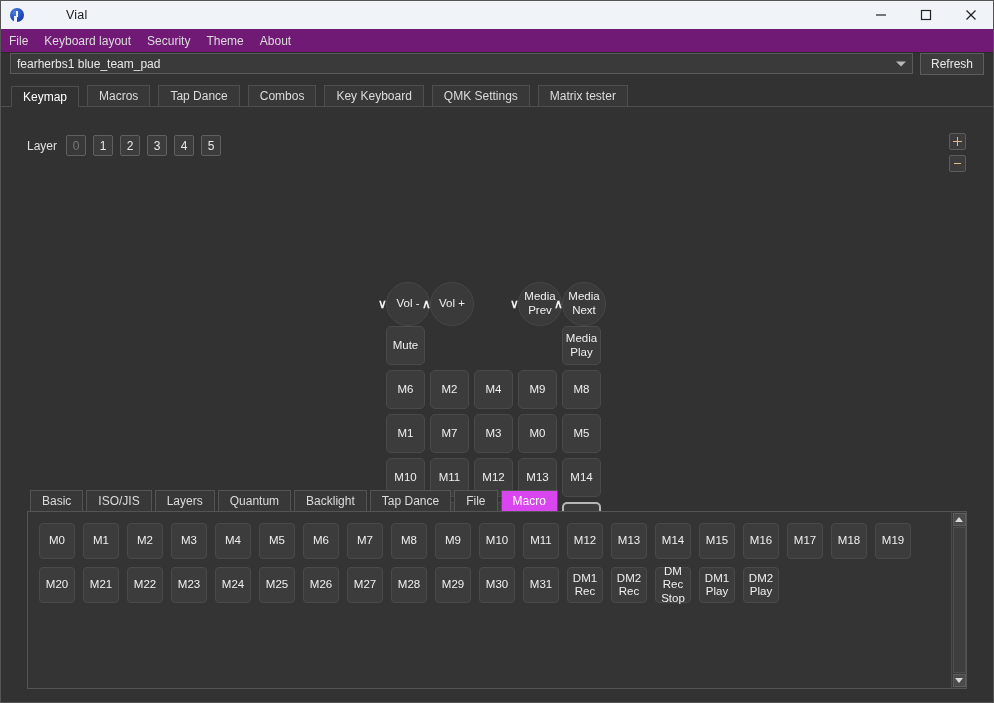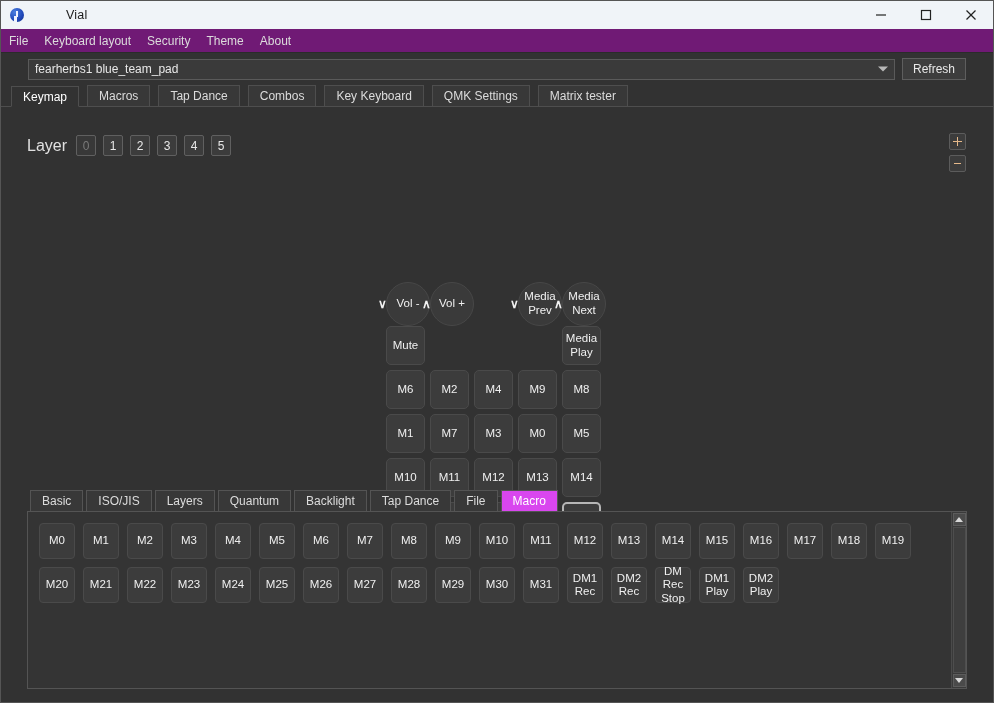"fearherbs1 blue_team_pad" .devicerow { align-items: center -> none; padding: 0 27px -> 0 9px }
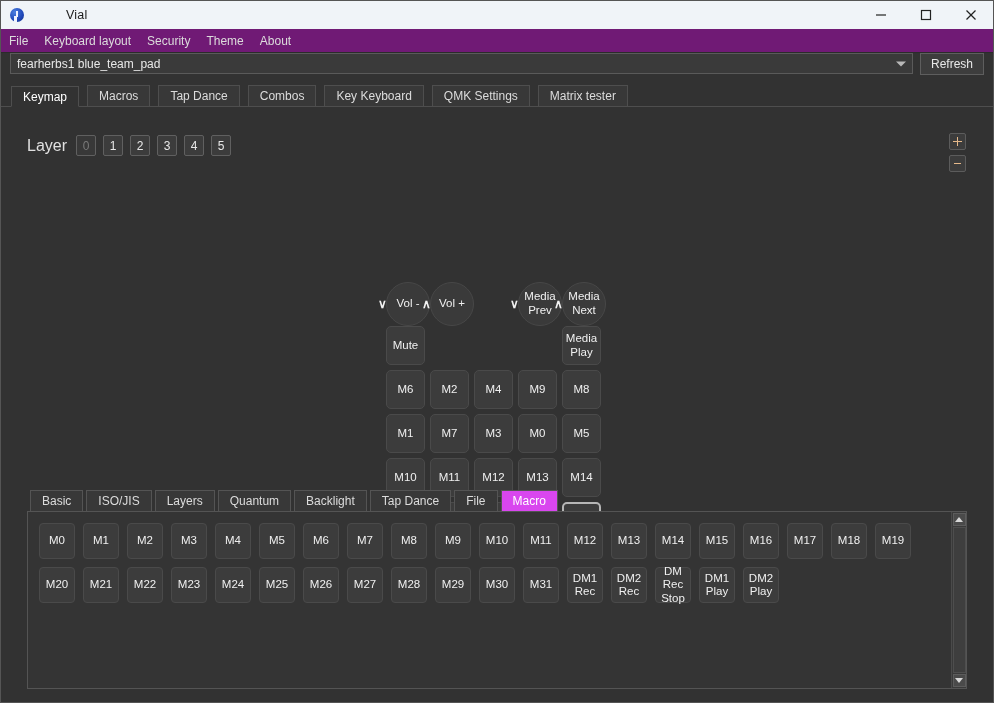"Layer" .layer-label { font-size: 16px -> 12px }
